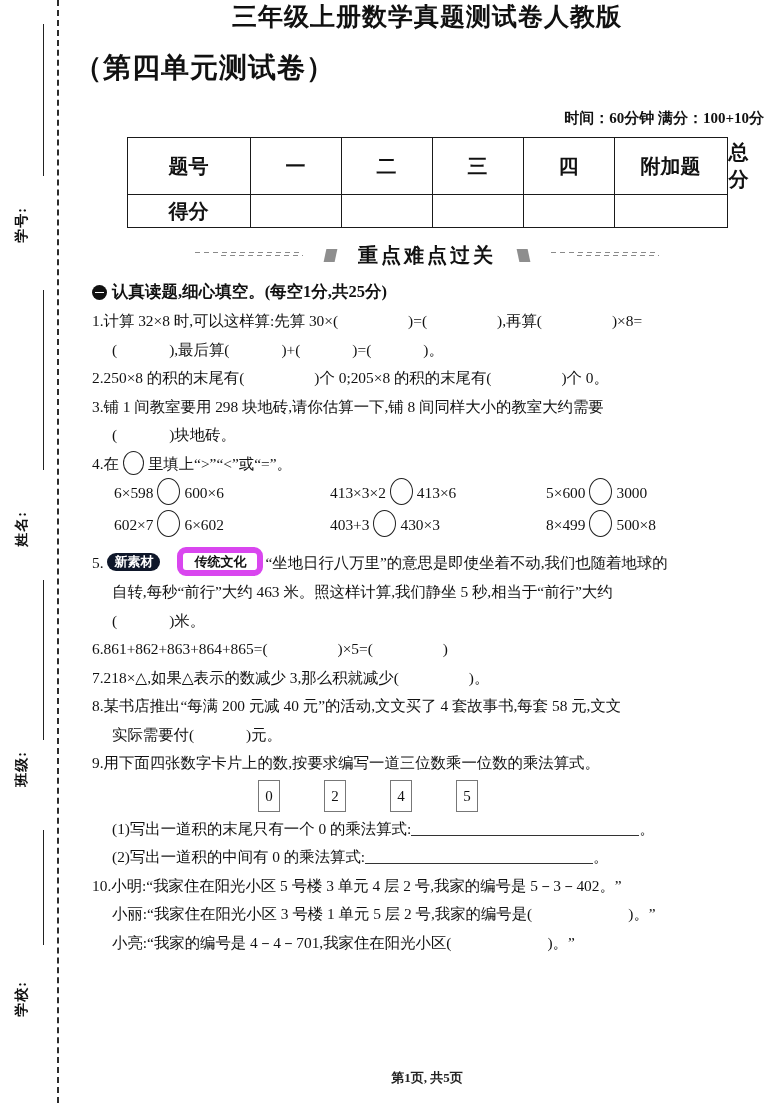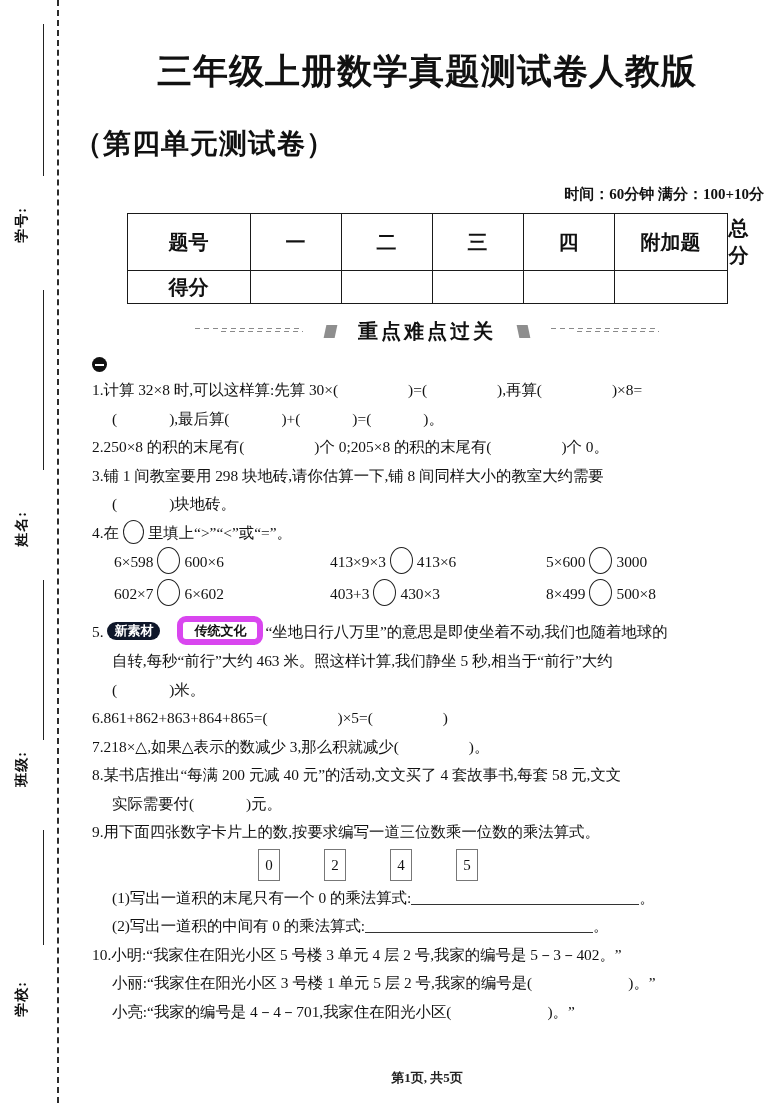"三年级上册数学真题测试卷人教版" .title-main { font-size: 35px -> 25px; margin: 14px -> 0; padding-top: 34px -> none }
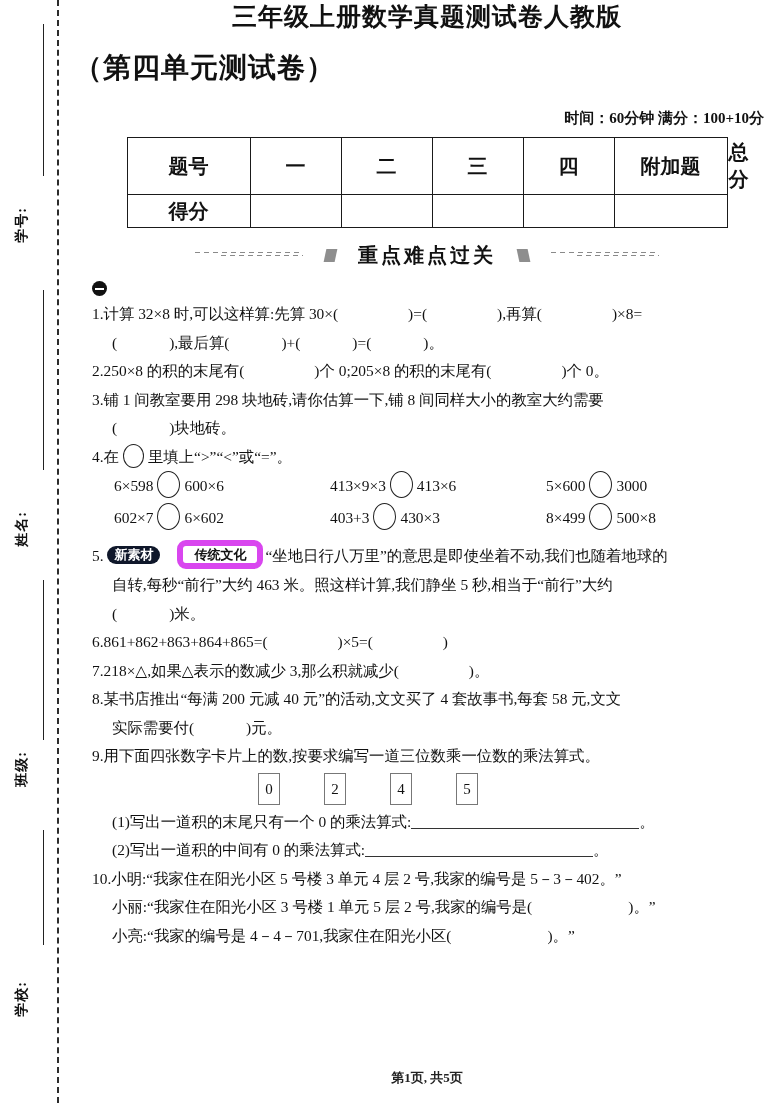"认真读题,细心填空。(每空1分,共25分)" span { html: none -> <span>认真读题,细心填空。(每空1分,共25分)</span> }
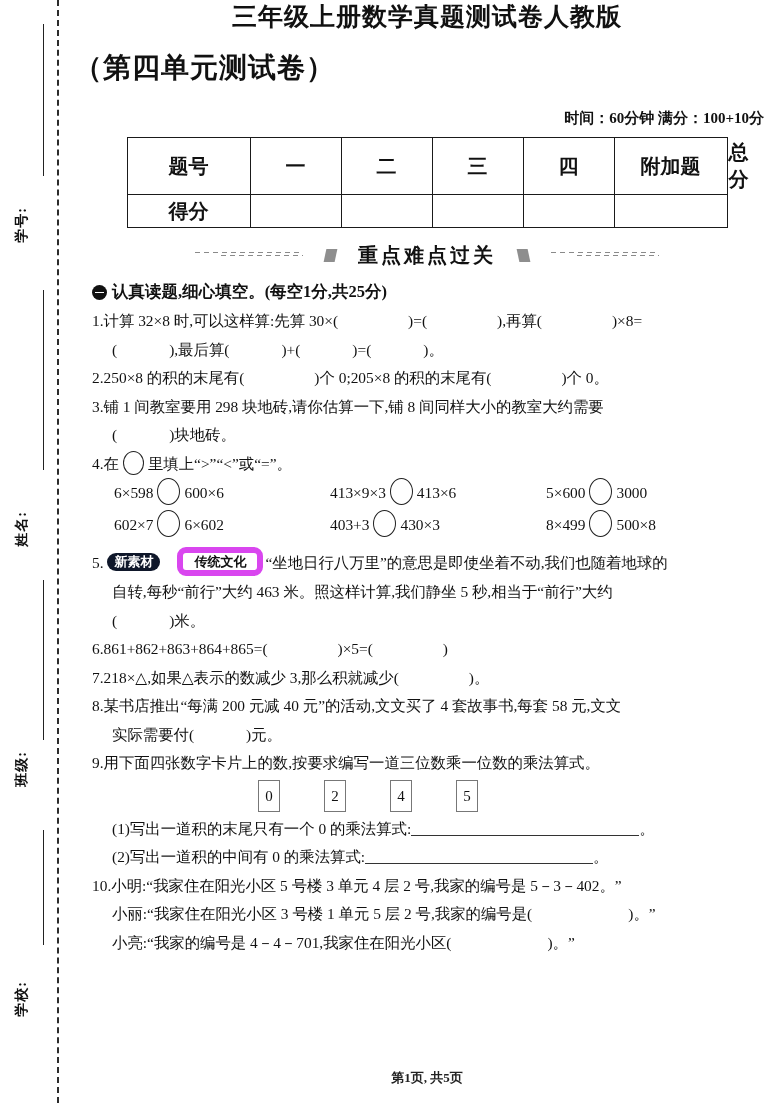"413×9×3" span { text: 9×3 -> 3×2 }
